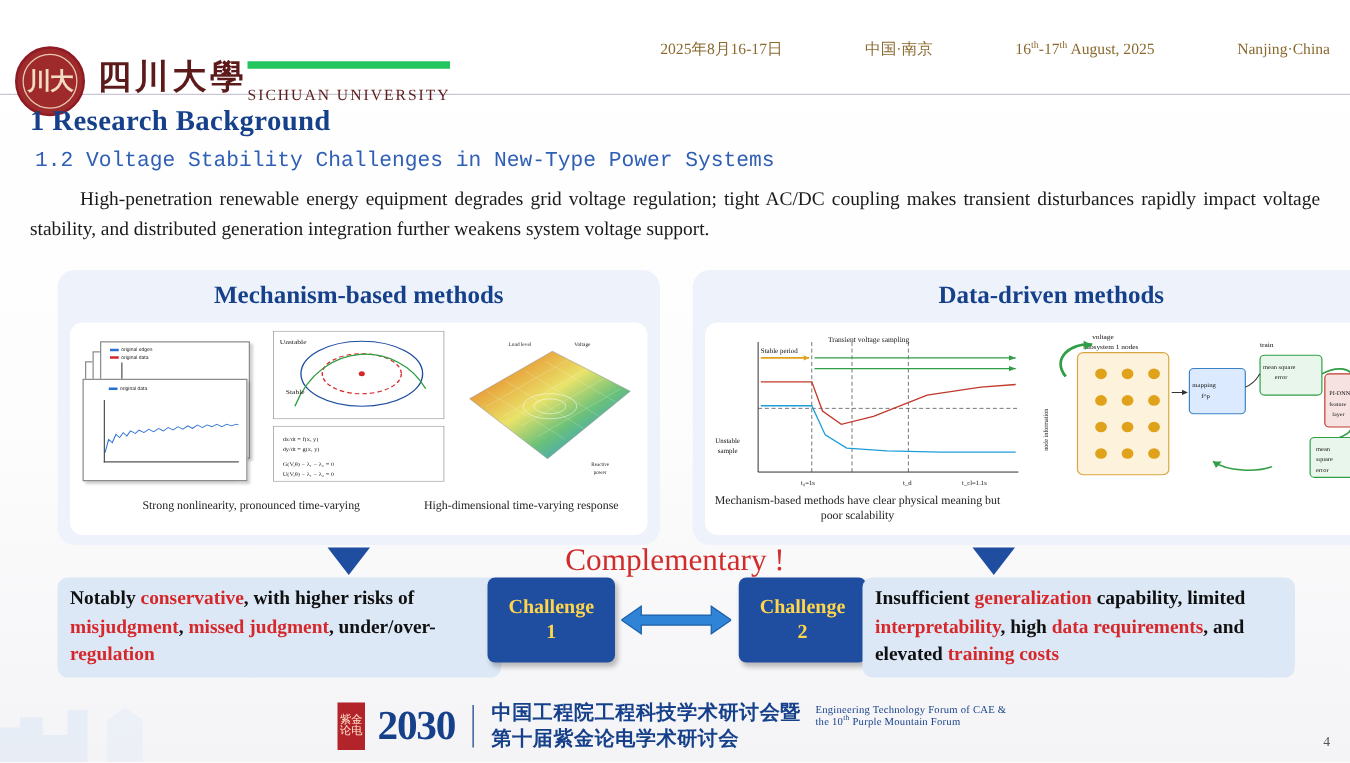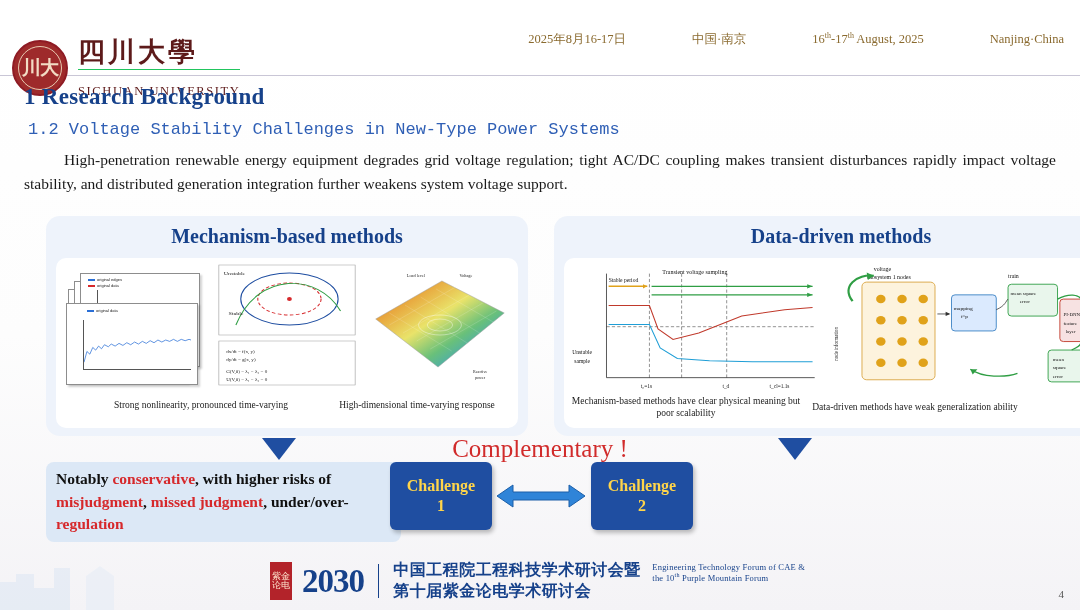"四川大學" .logo-text { flex-direction: column -> row }
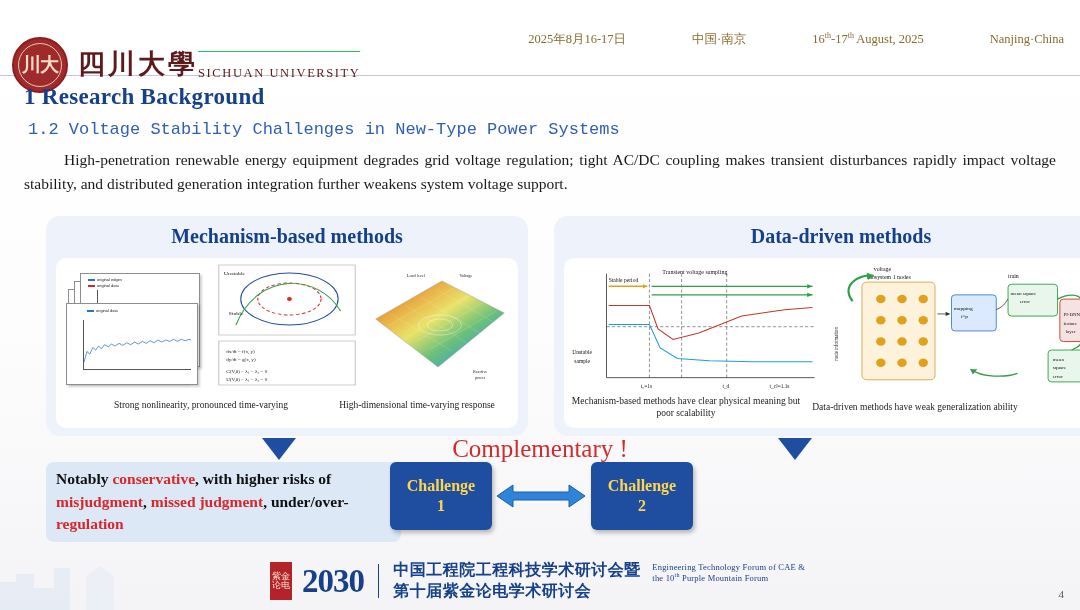"SICHUAN UNIVERSITY" .logo-en { border-top: 1px solid #22c55e -> 6px solid #22c55e }
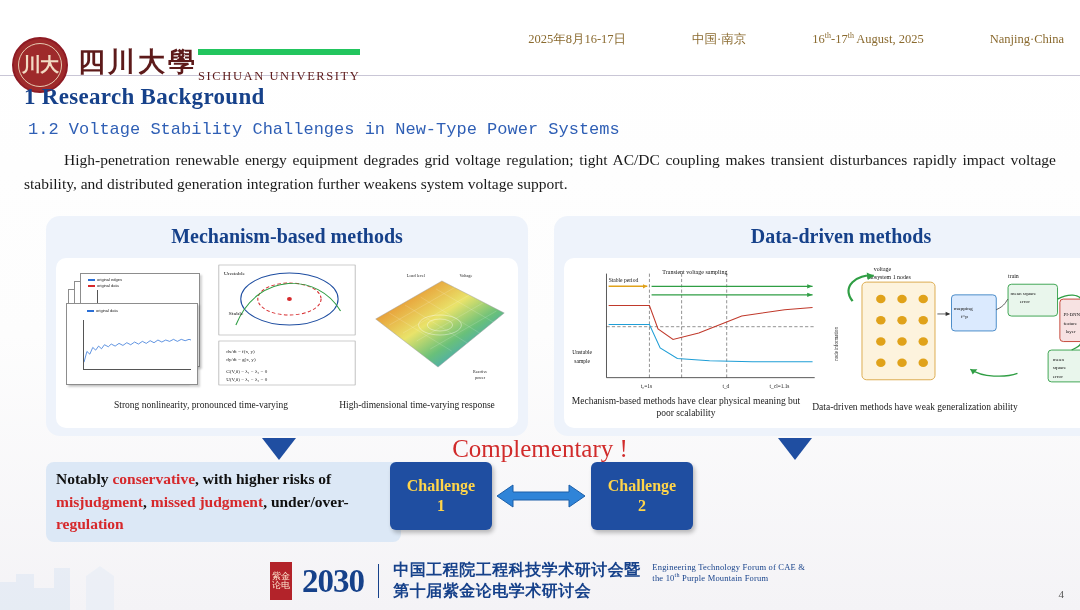"Data-driven methods have weak" div.cap { html: <div>Data-driven methods have weak generalization ability</div> -> none }
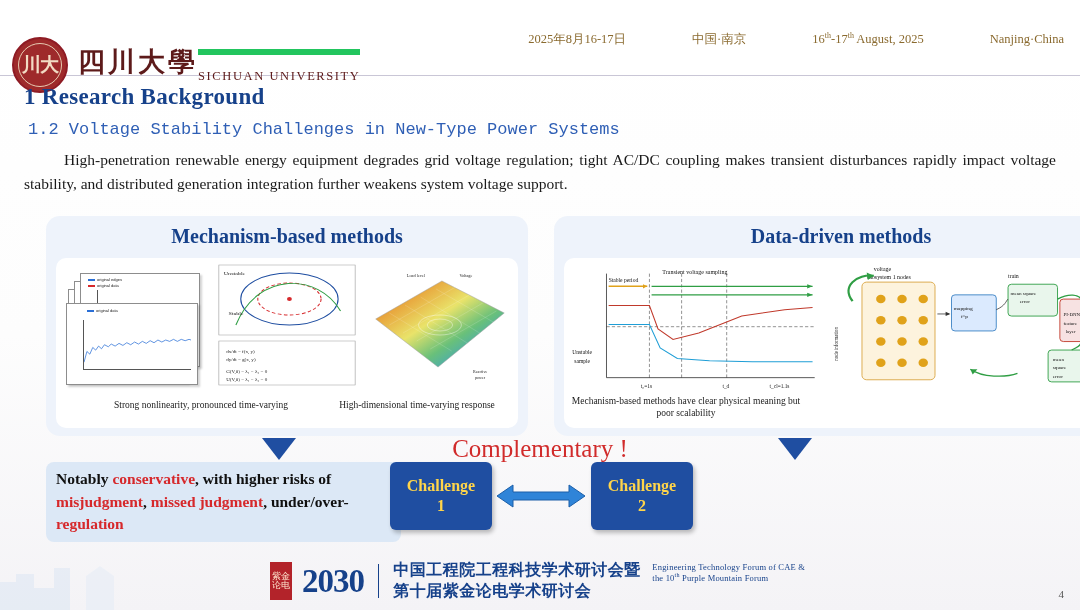"Insufficient generalization capability," div.concl { html: none -> <div> <div><span>Insufficient </span><span>generalization</span><span> capability, limited </span><span>interpretability</span><span>, high </span><span>data requirements</span><span>, and elevated </span><span>training costs</span></div> </div> }
